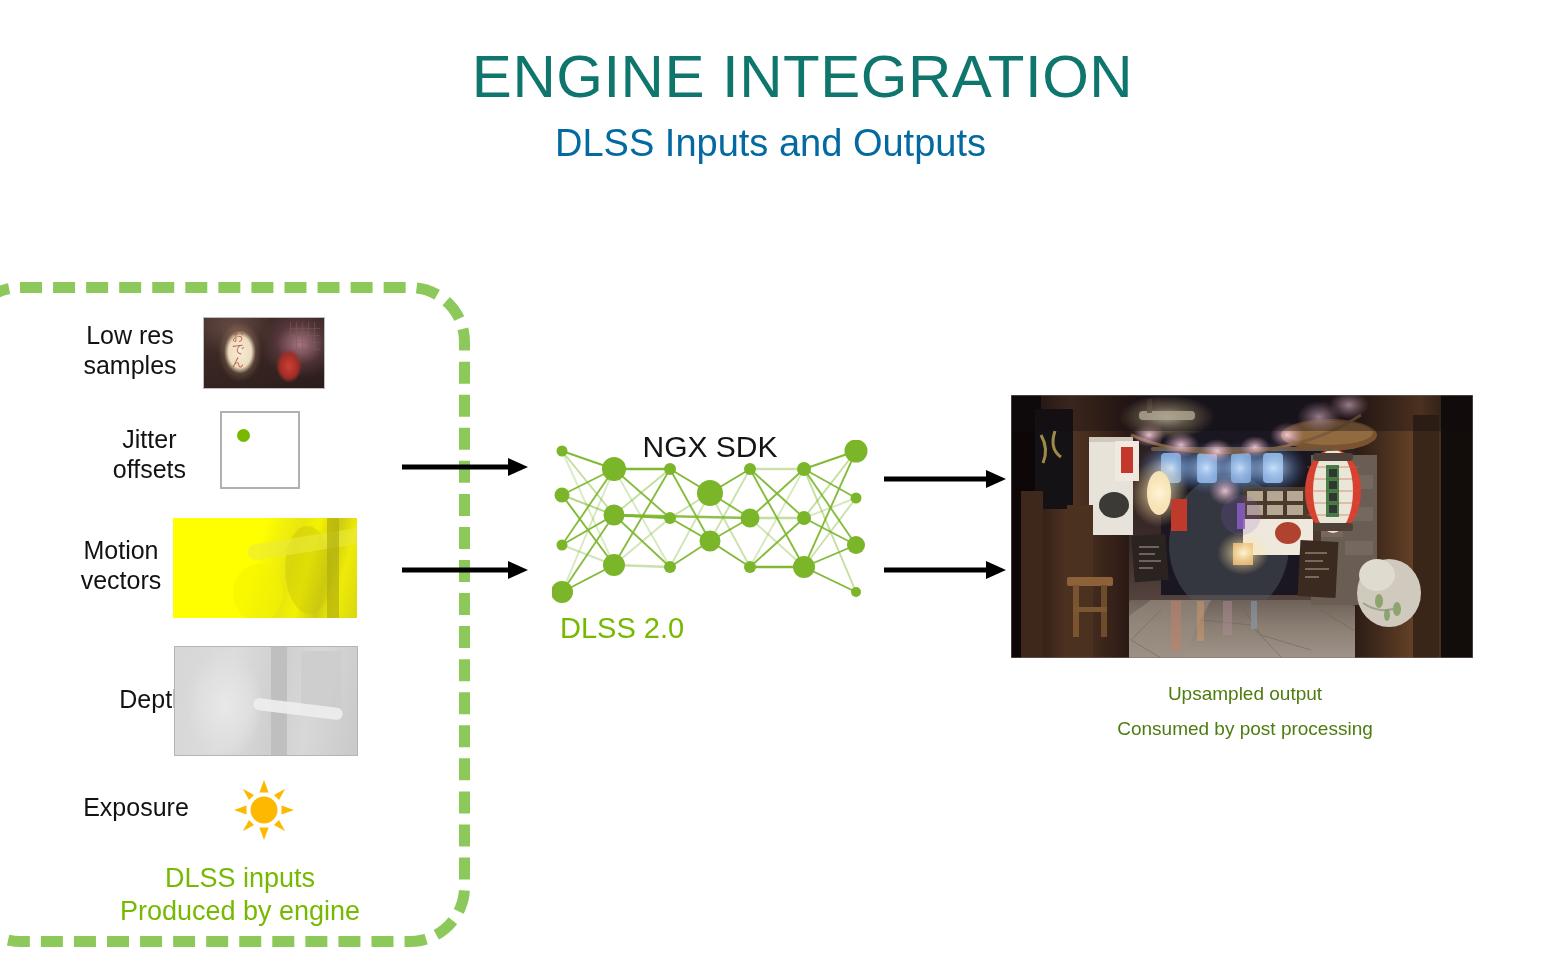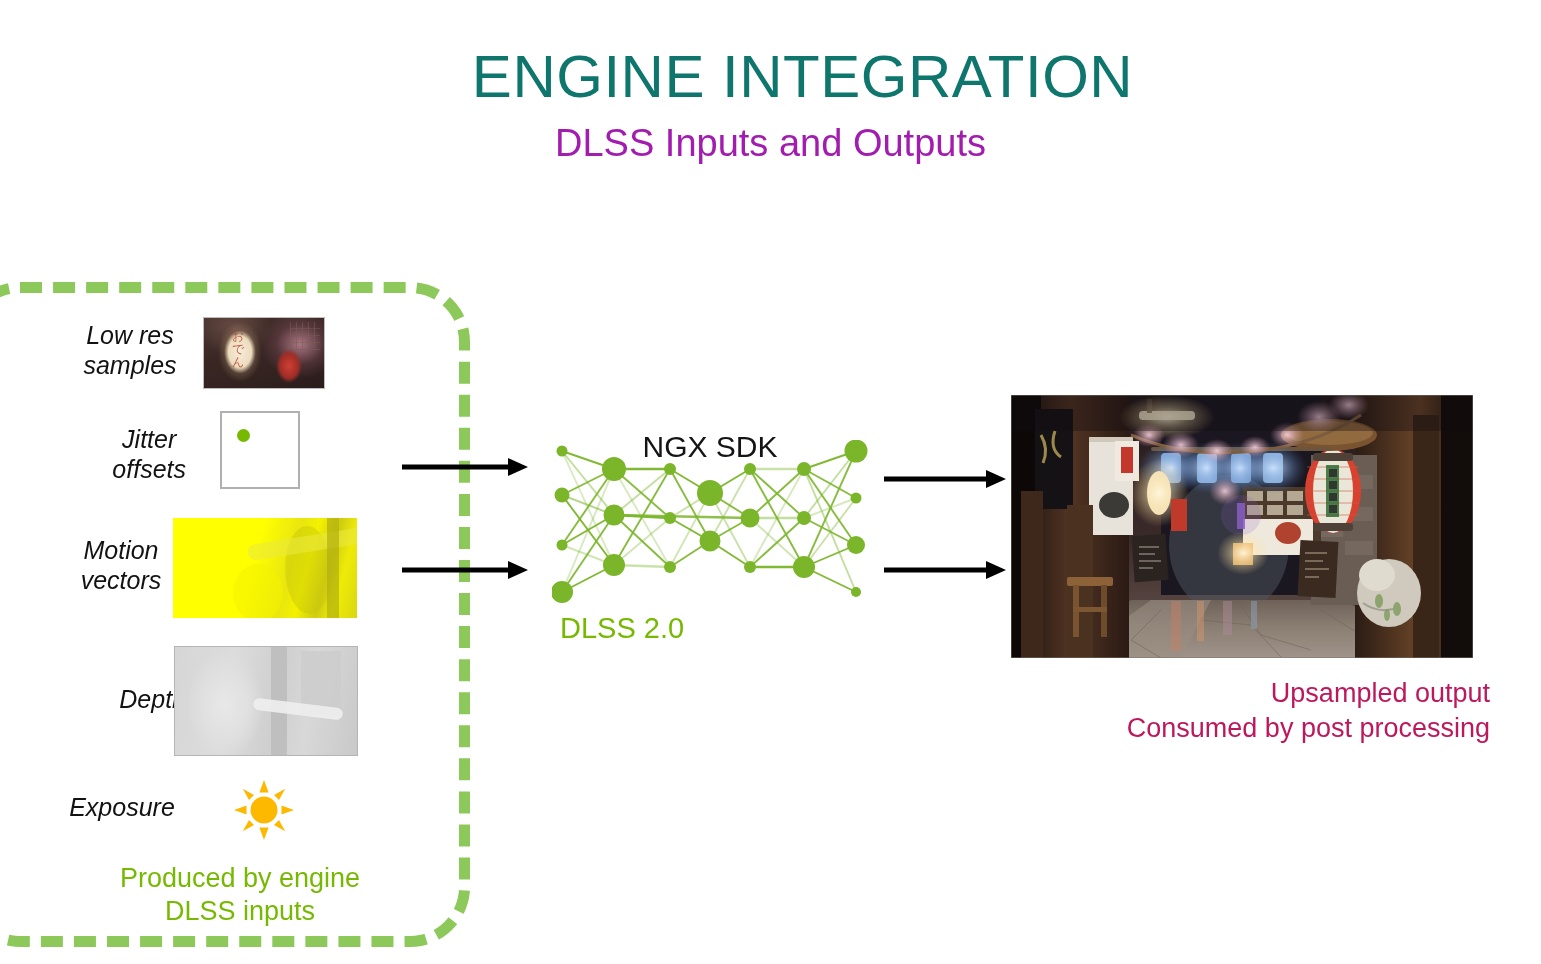"DLSS Inputs and Outputs" #subtitle { color: #a21caf -> #0369a1 }
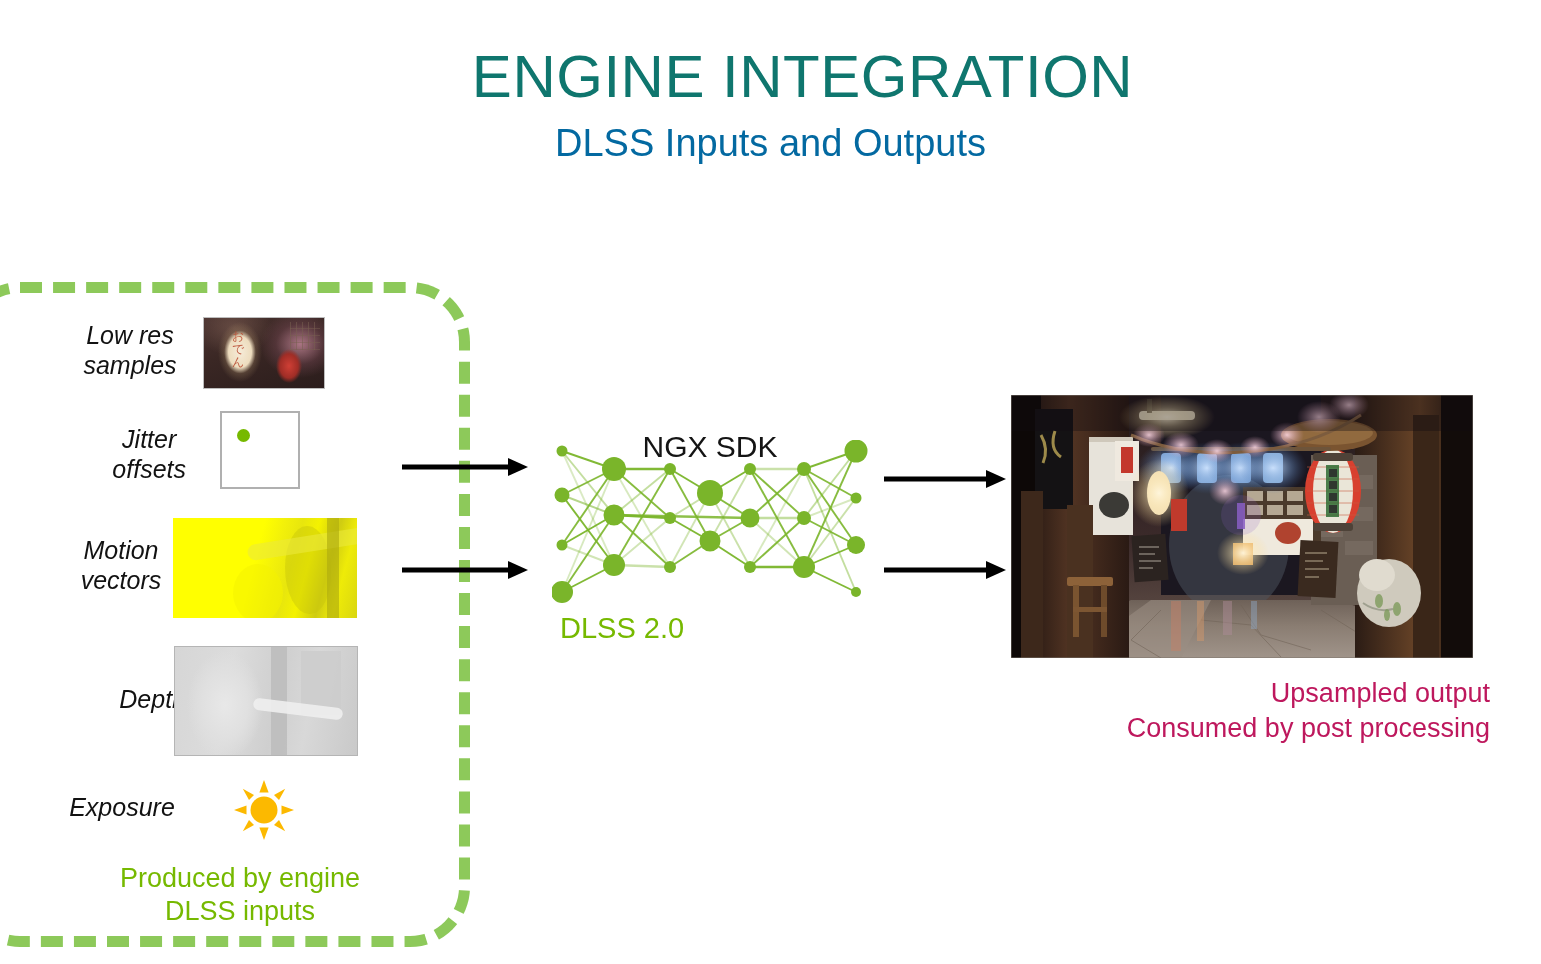"Low res" .input-label { font-style: italic -> none }
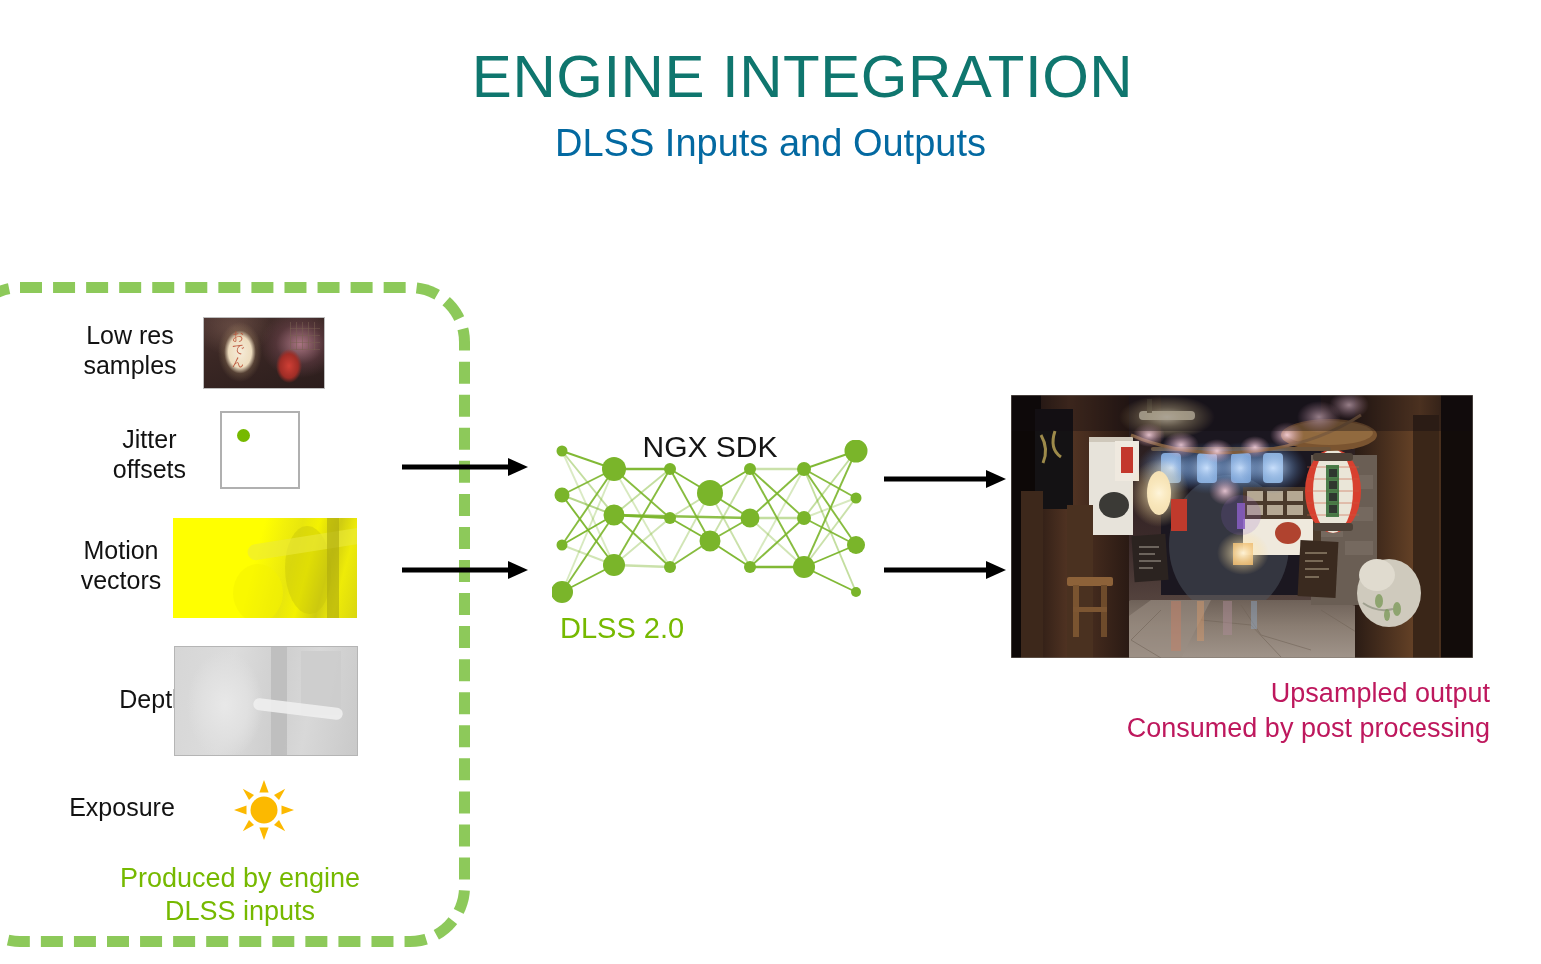"Upsampled output" #output-caption { color: #be185d -> #4d7c0f; font-size: 27px -> 19px; text-align: right -> center }
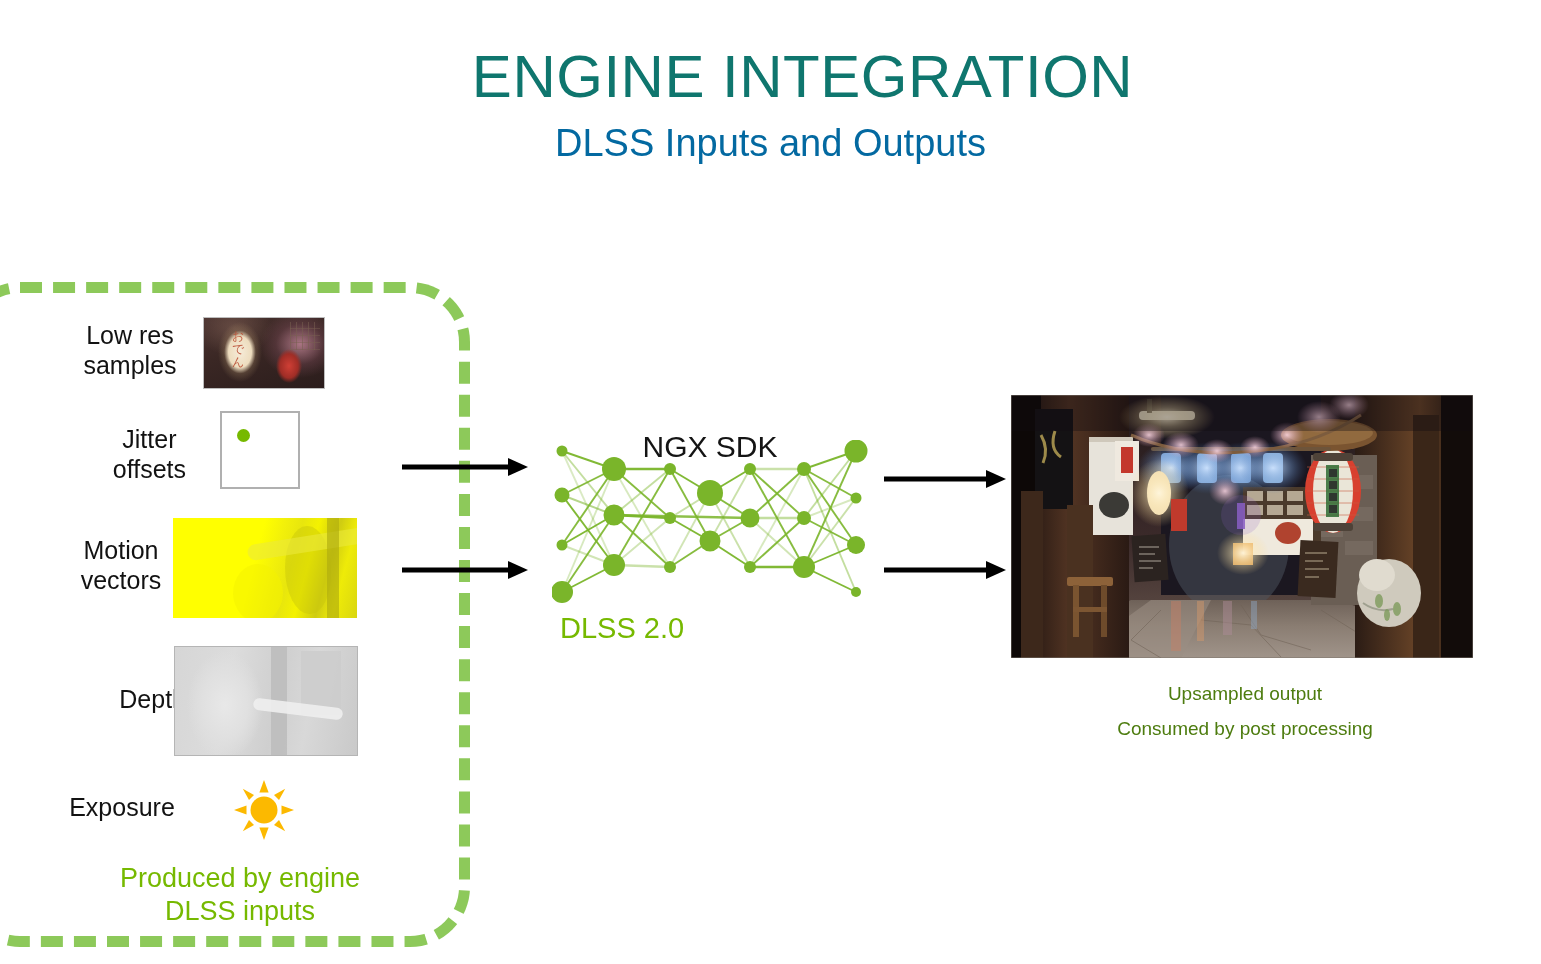"Exposure" #row-exposure { left: 52px -> 66px }
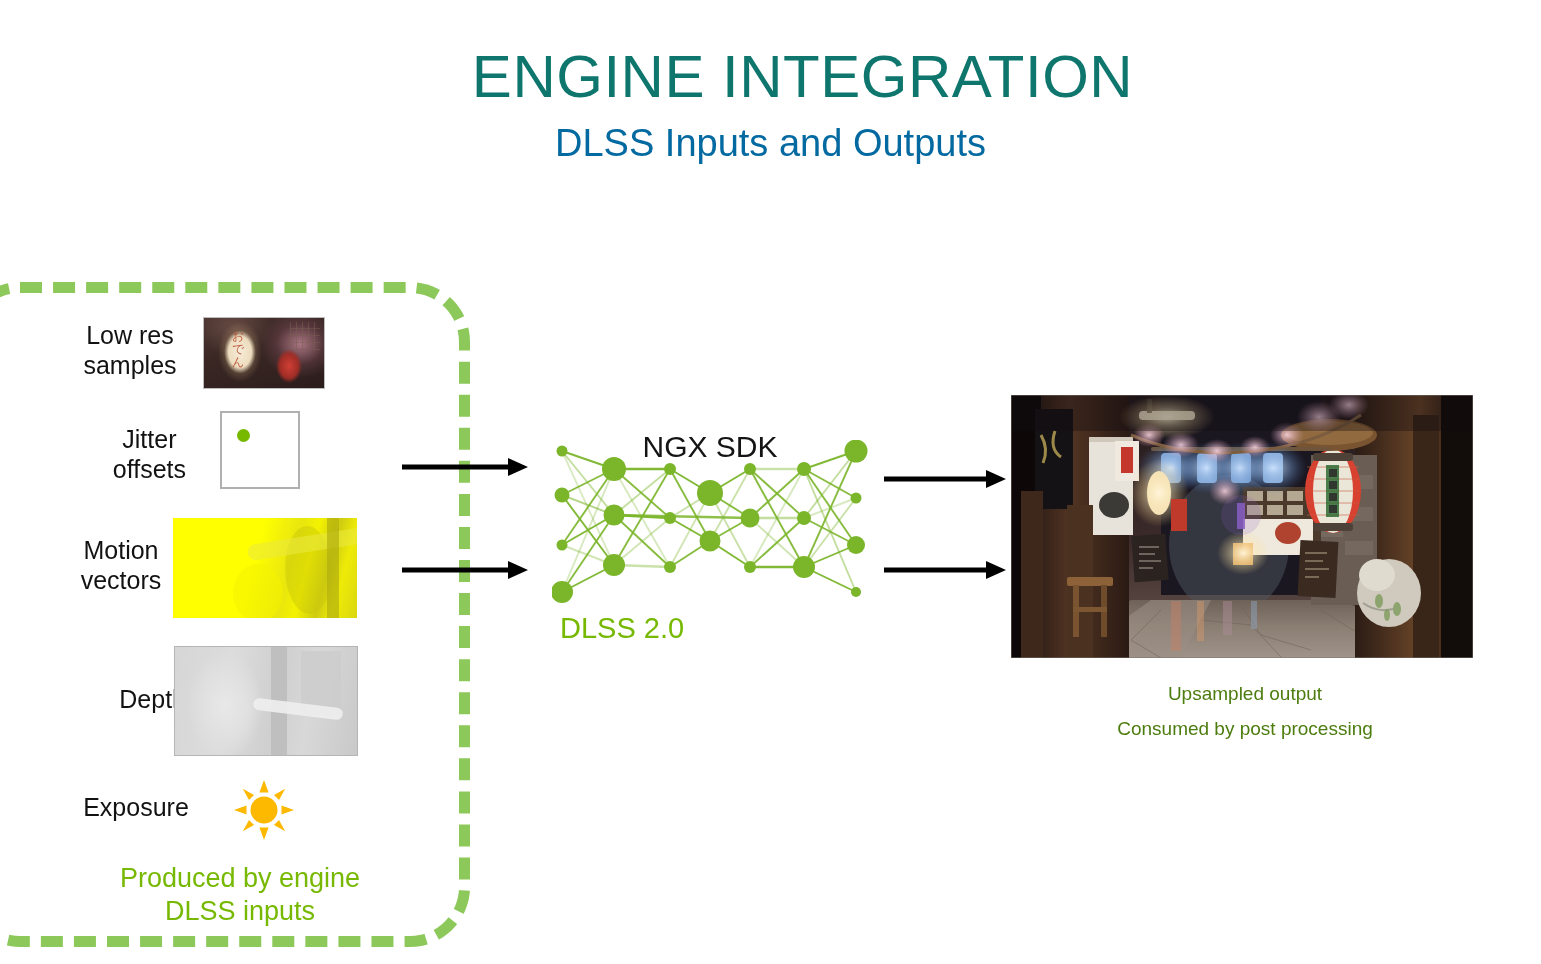"Produced by engine" div { order: before "DLSS inputs" -> after "DLSS inputs" }
